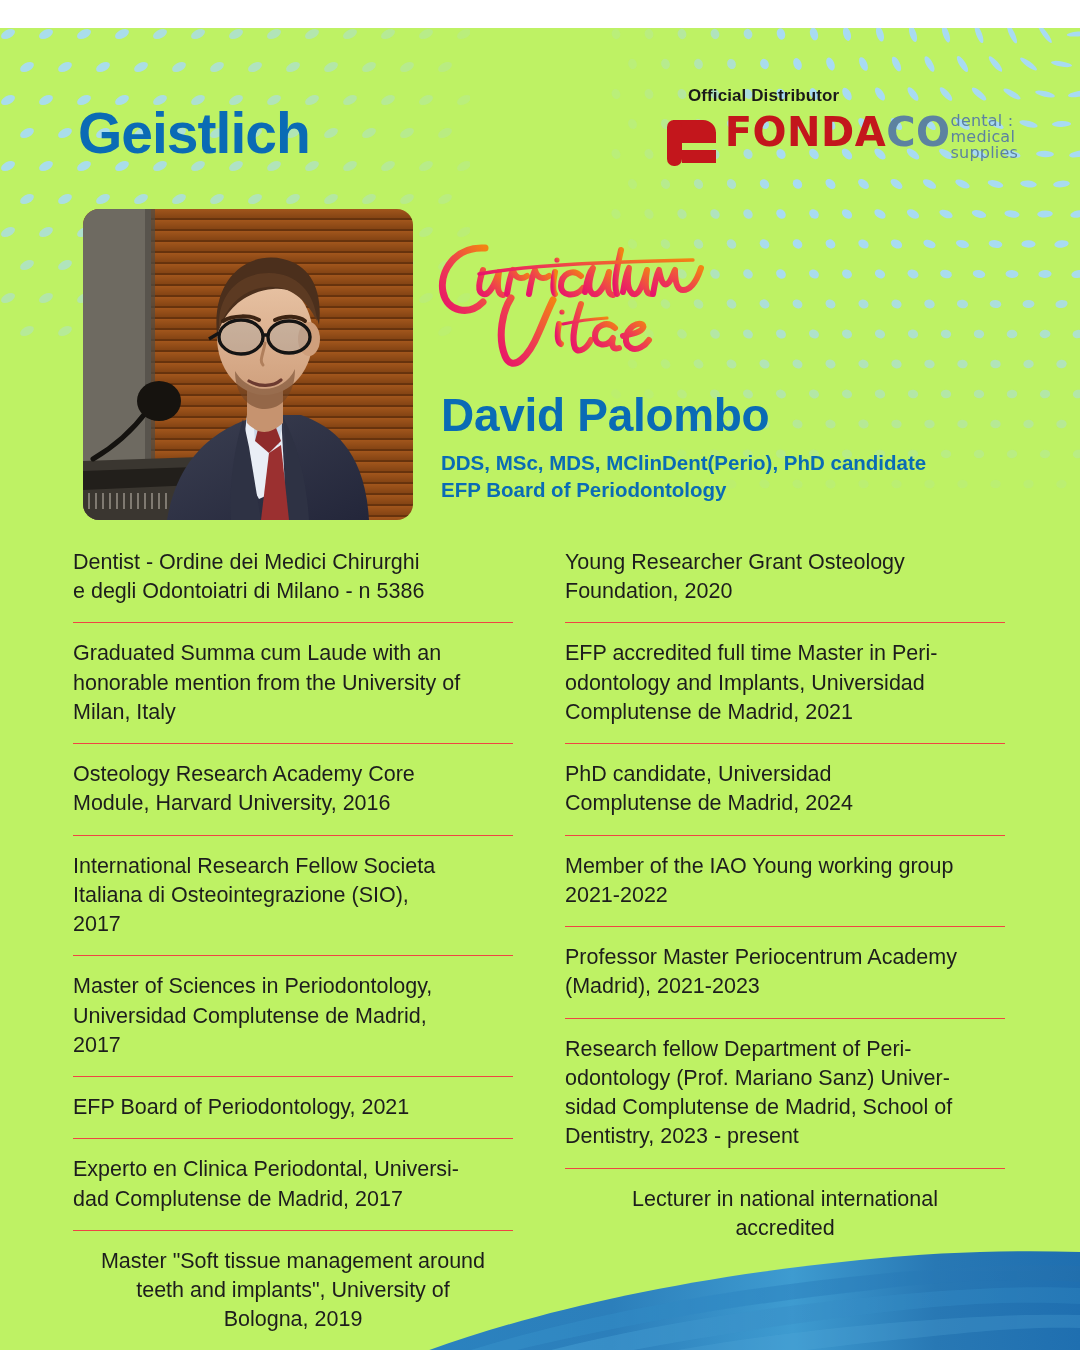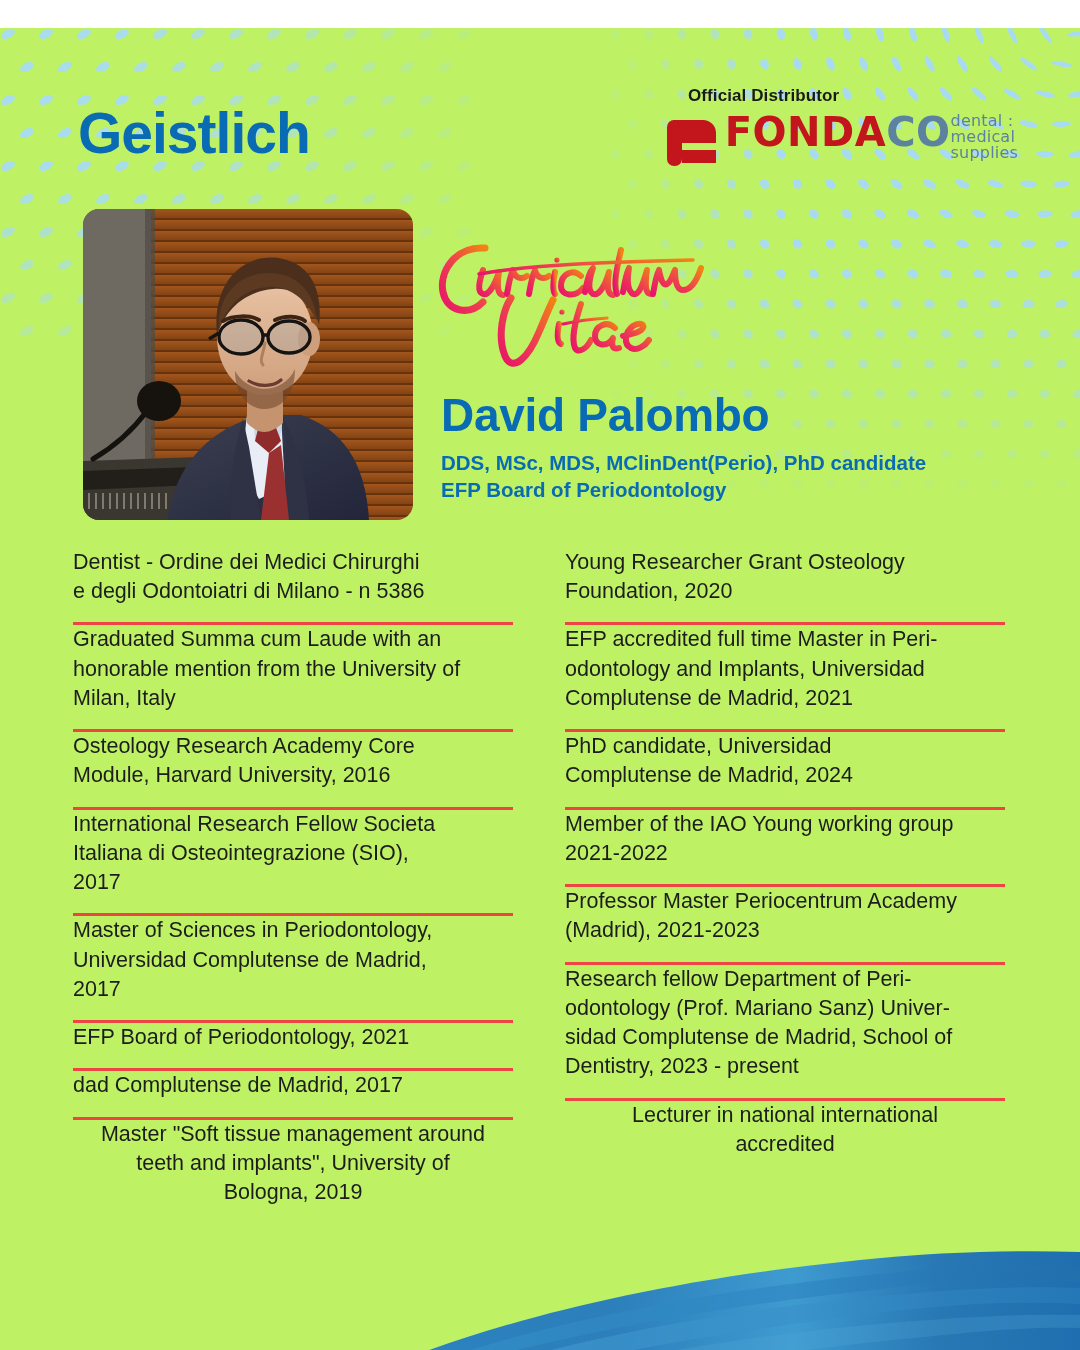"Dentist - Ordine dei Medici" .entry { border-bottom: 3px solid #ef4444 -> 1px solid #ef4444 }
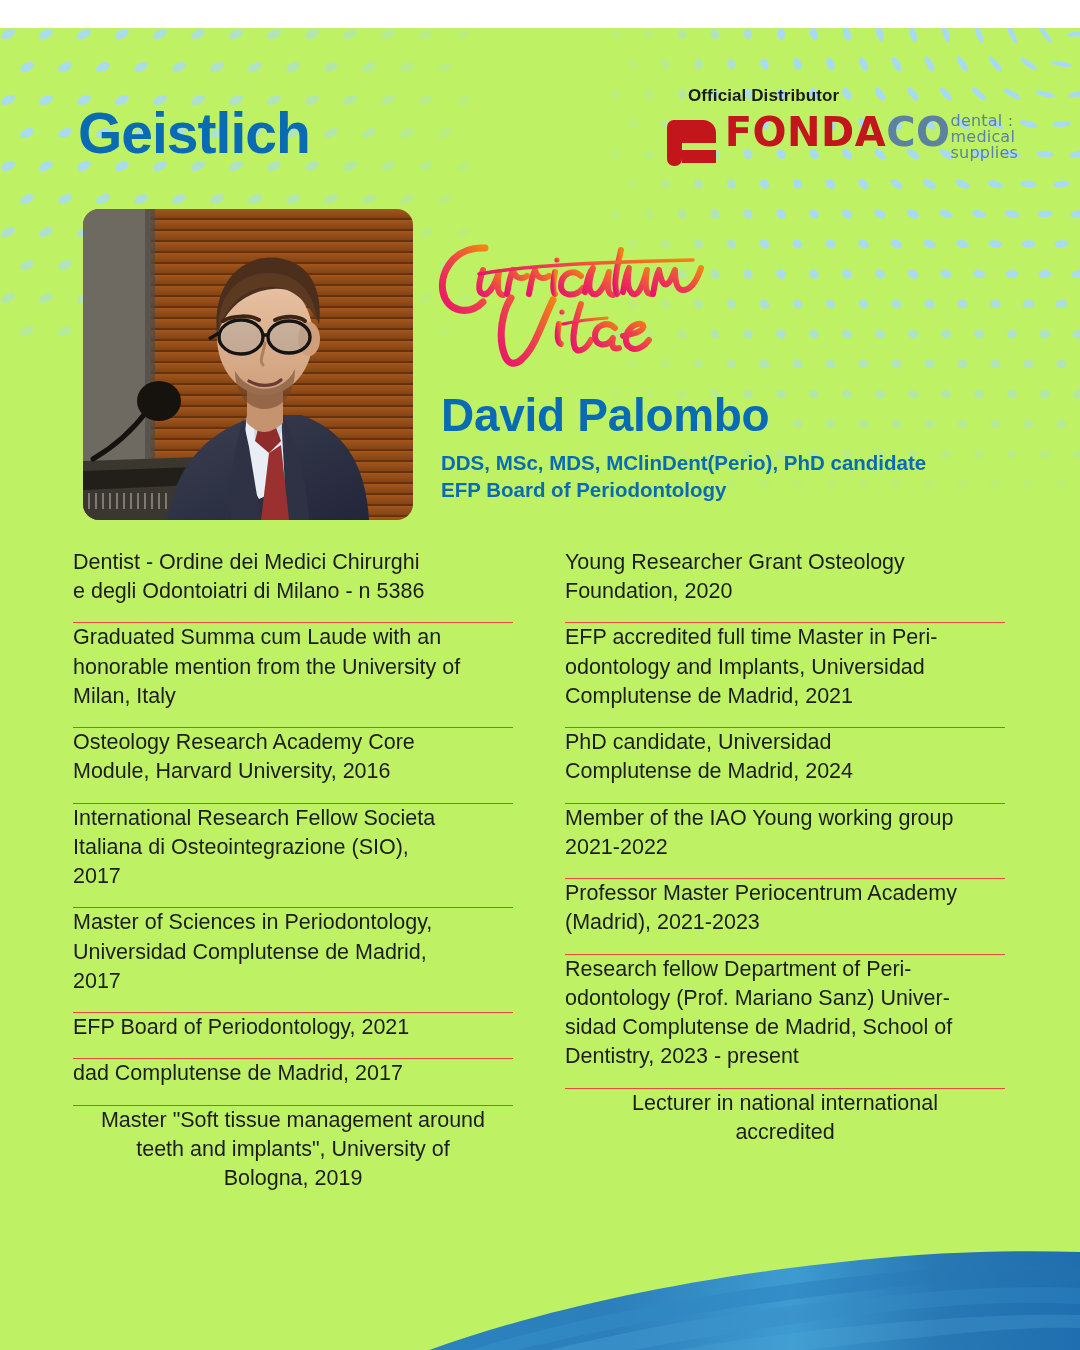"Graduated Summa cum Laude with" .entry + .entry { padding-top: none -> 16px }
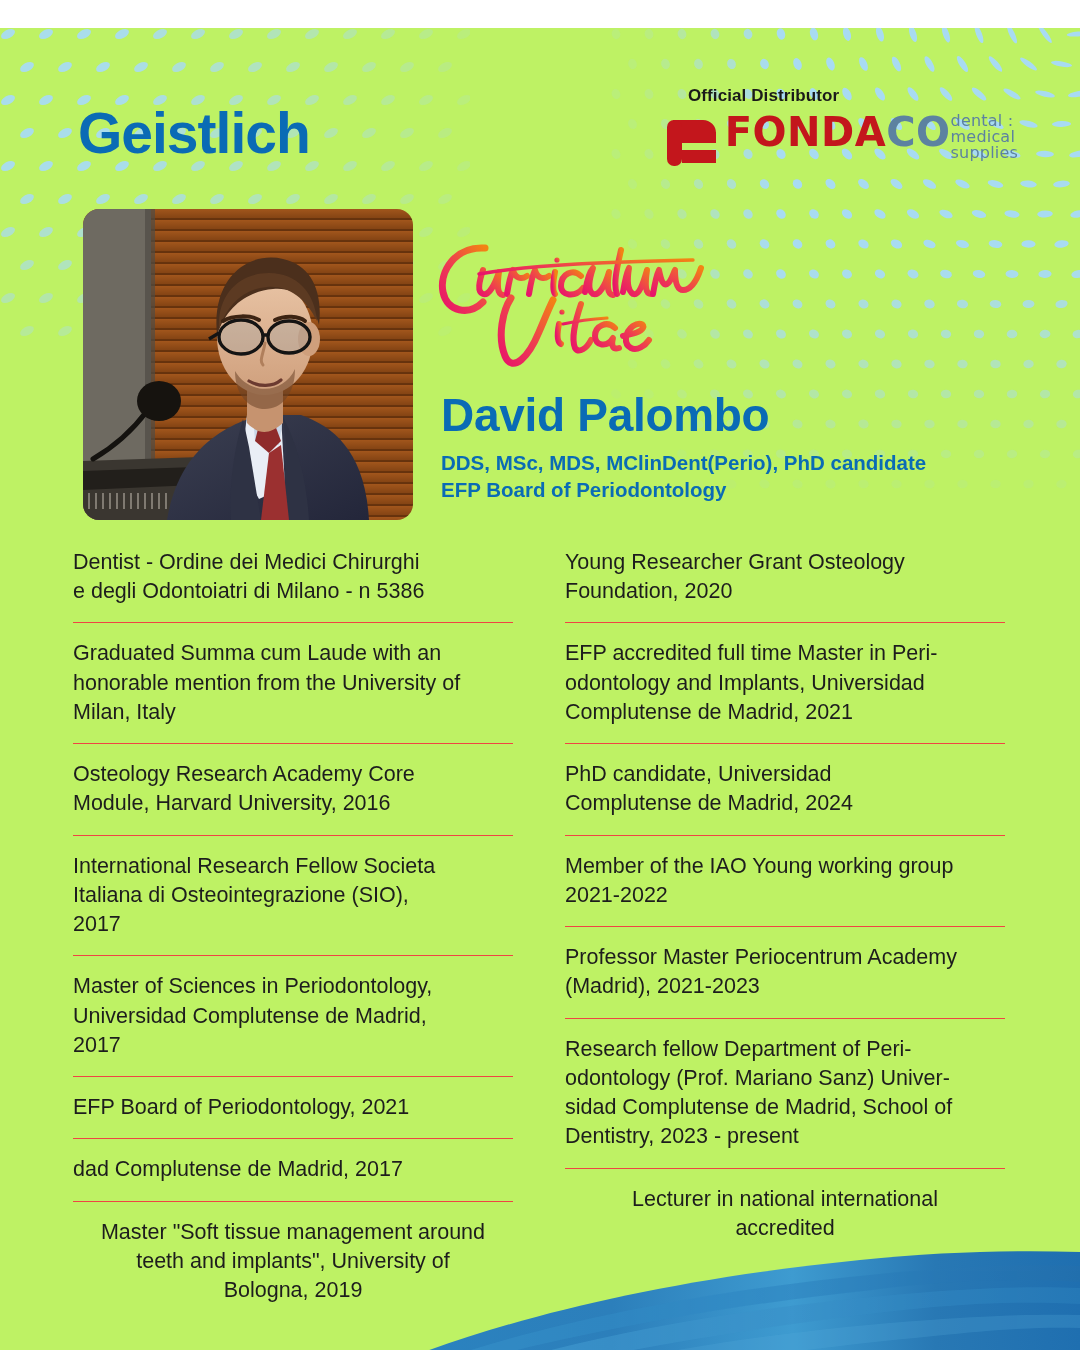"Experto en Clinica Periodontal," span.ln { html: none -> <span>Experto en Clinica Periodontal, Universi-</span> }
